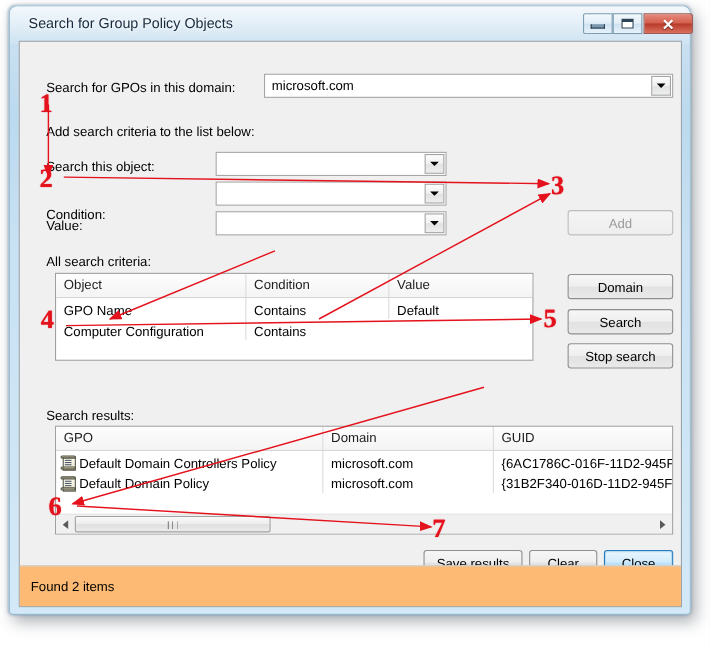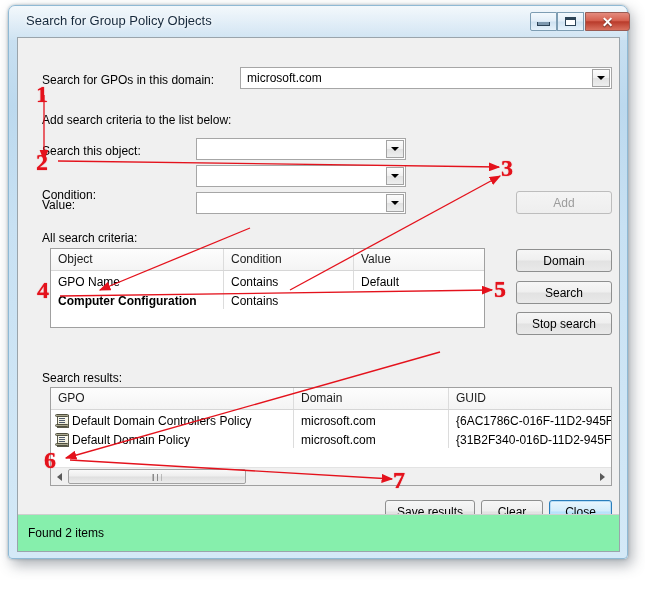"Computer Configuration" div.lv-td { font-weight: bold -> none }
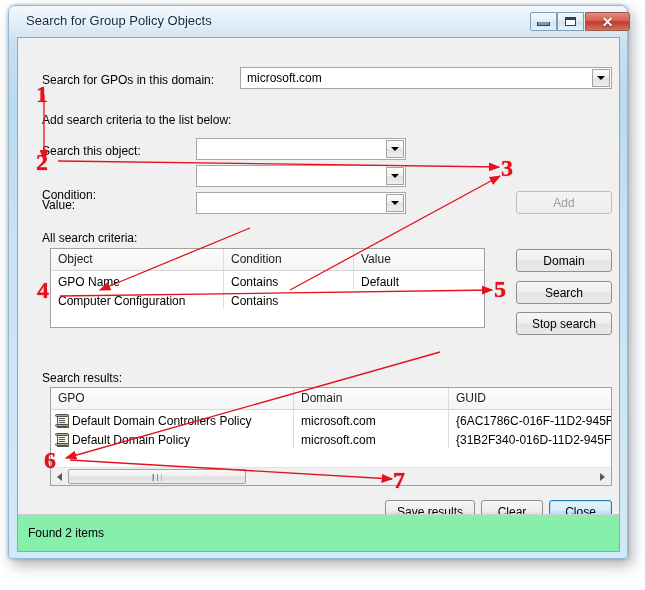"Found 2 items" #status-bar { background: #86efac -> #fdba74 }
